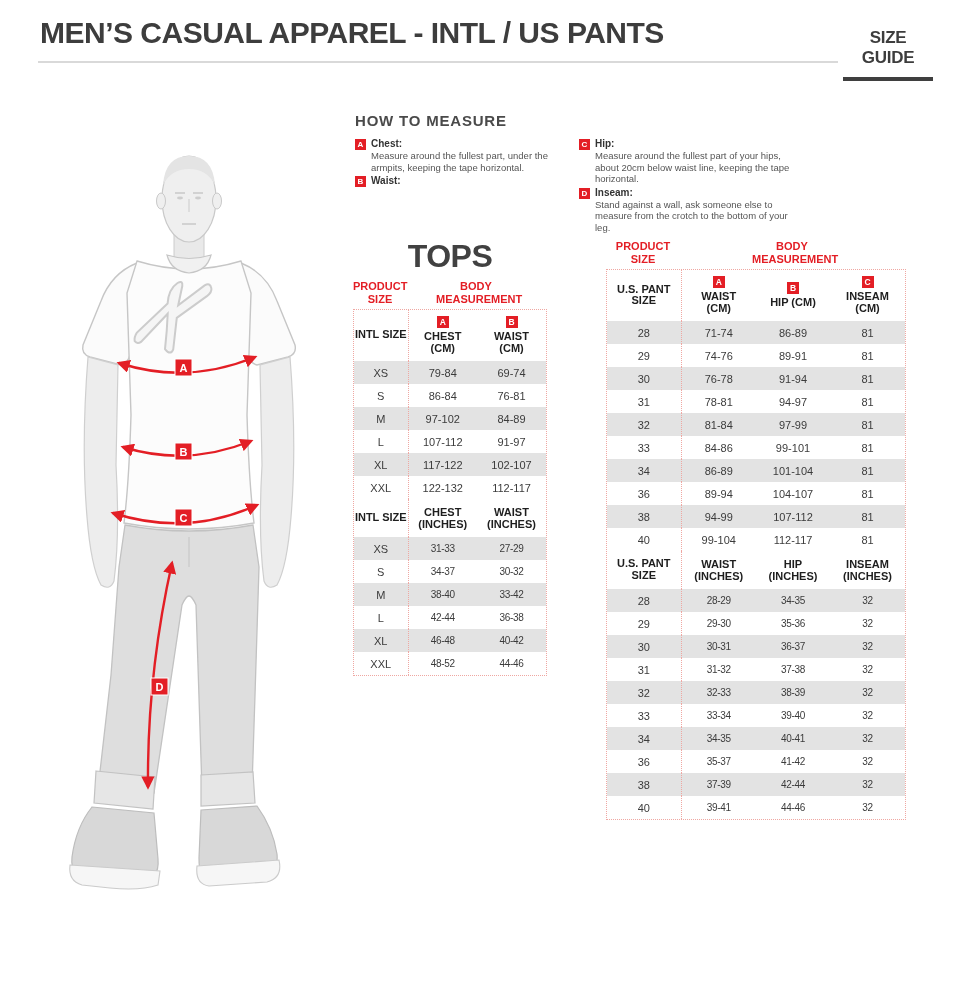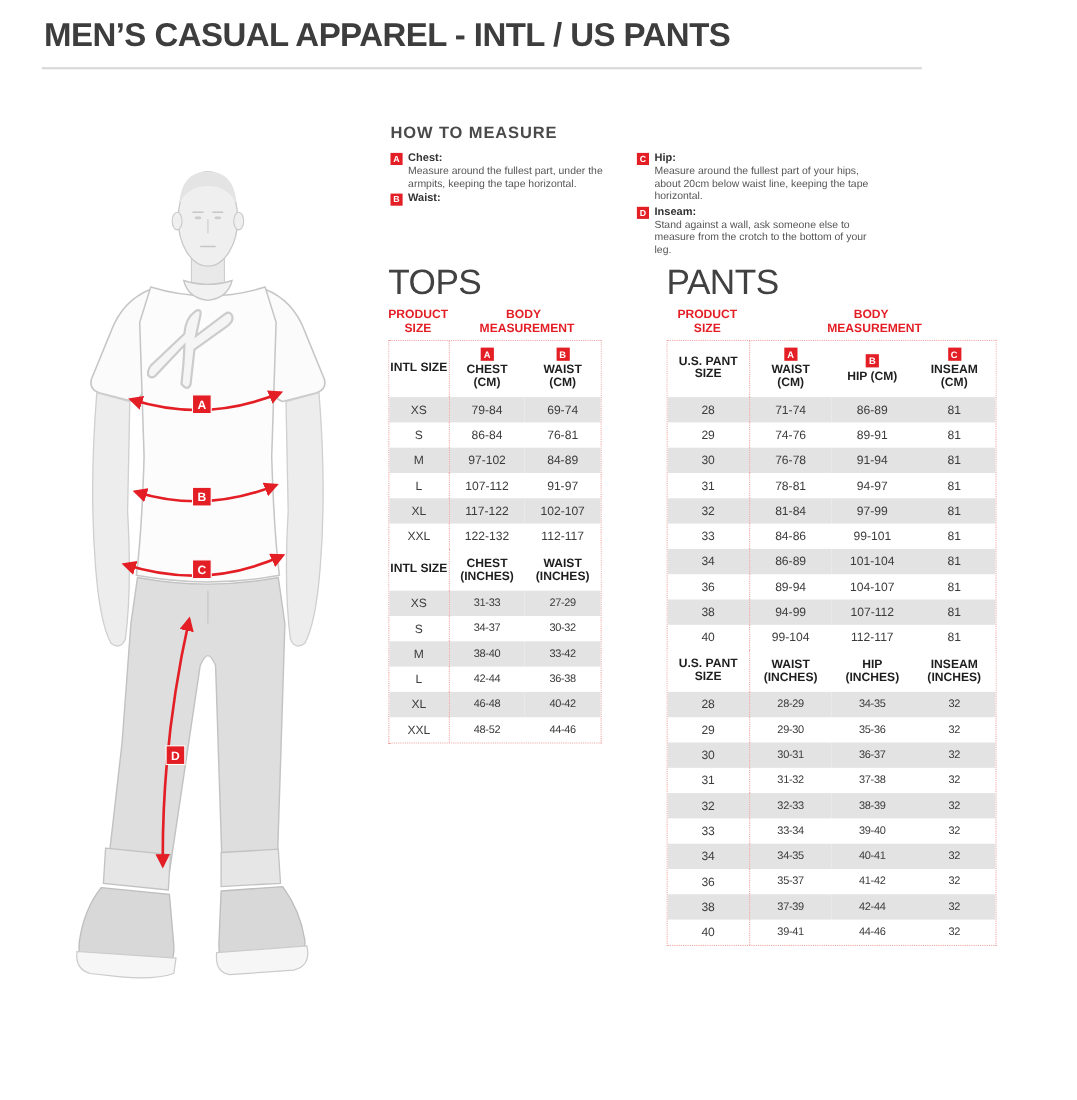"SIZE GUIDE" div.size-guide { html: none -> <div>SIZE GUIDE</div> }
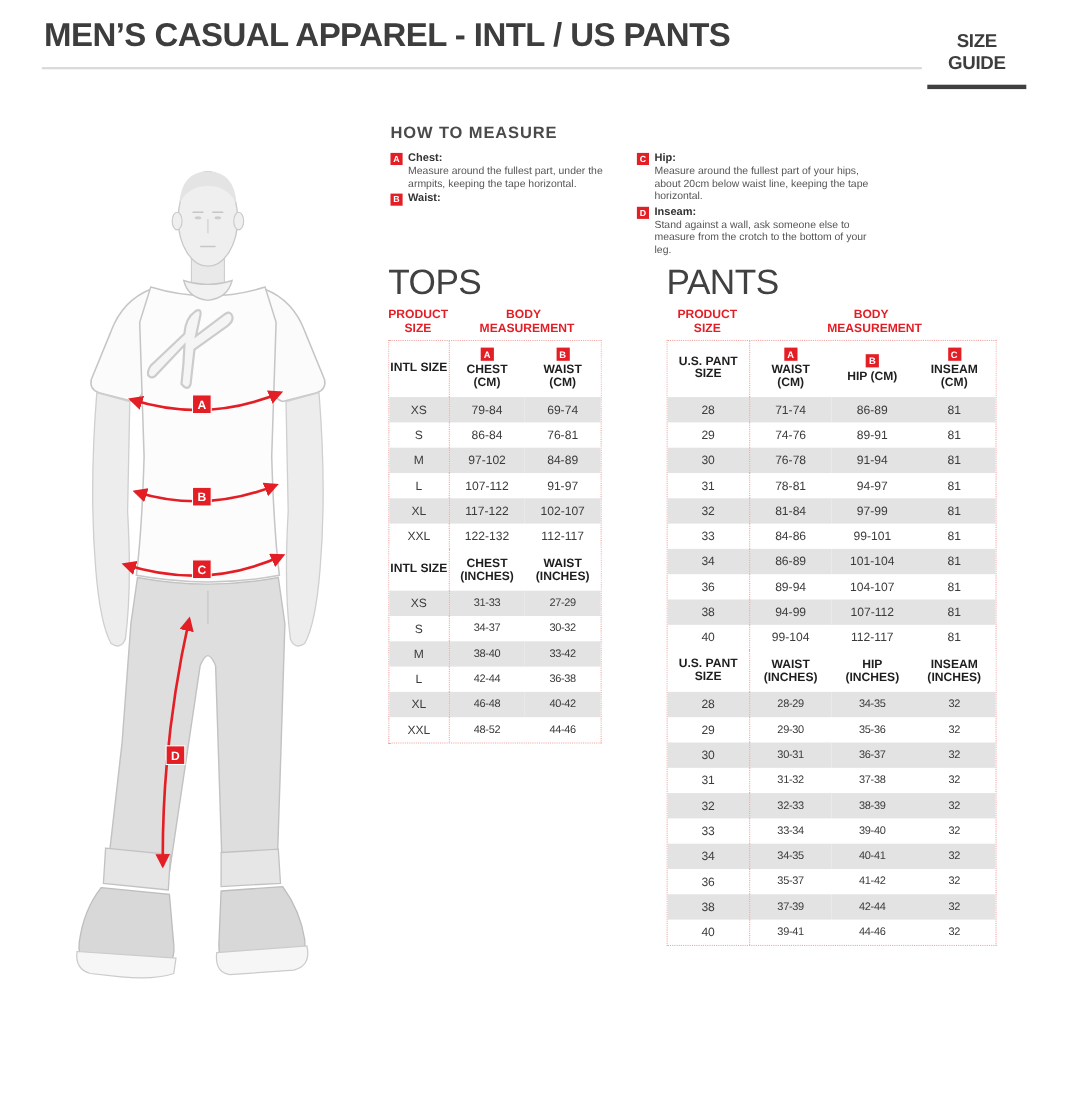"TOPS" .sec-title { font-weight: normal -> bold; text-align: none -> center }
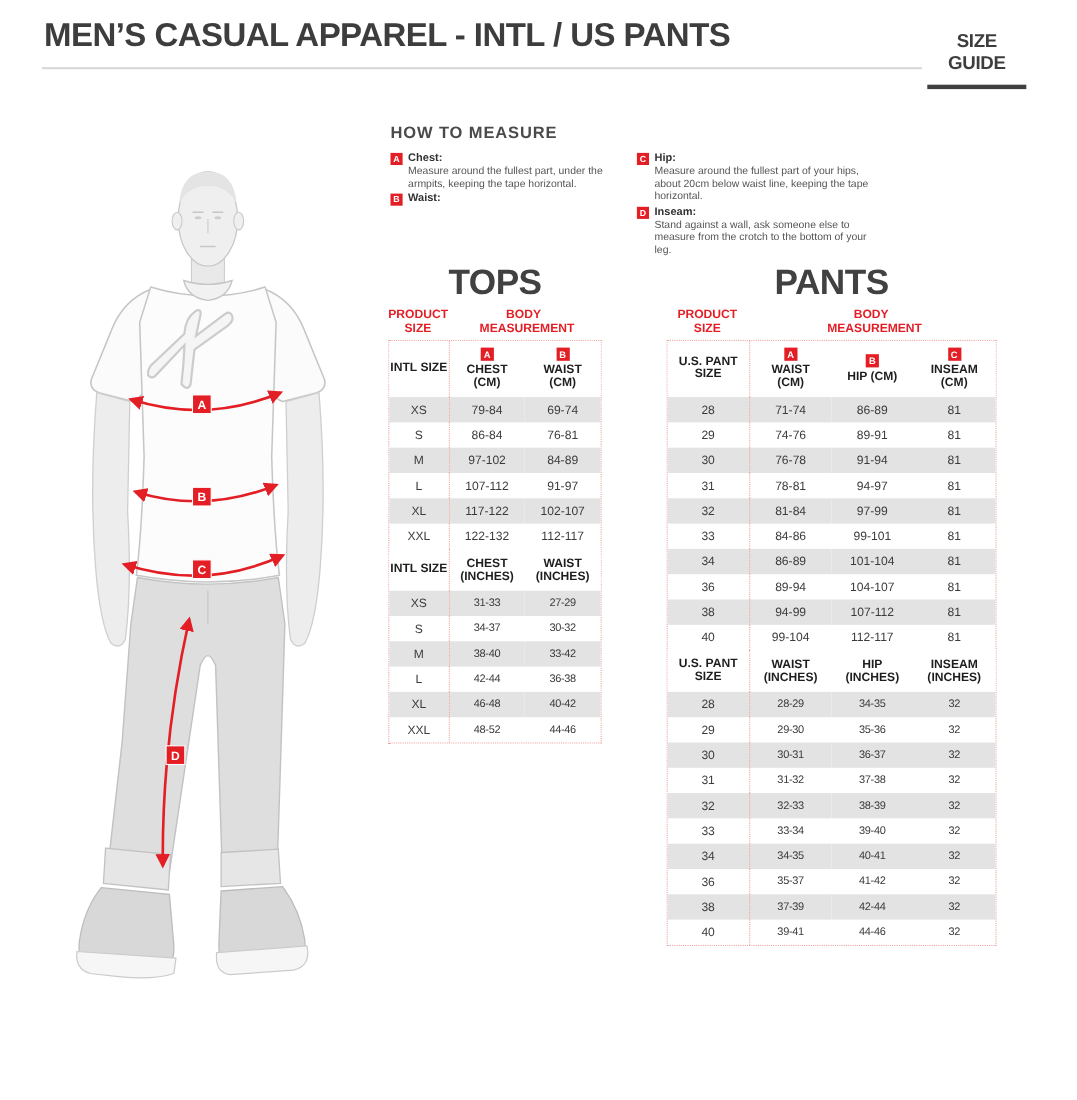"PANTS" h2.sec-title { html: <h2>PANTS</h2> -> none }
